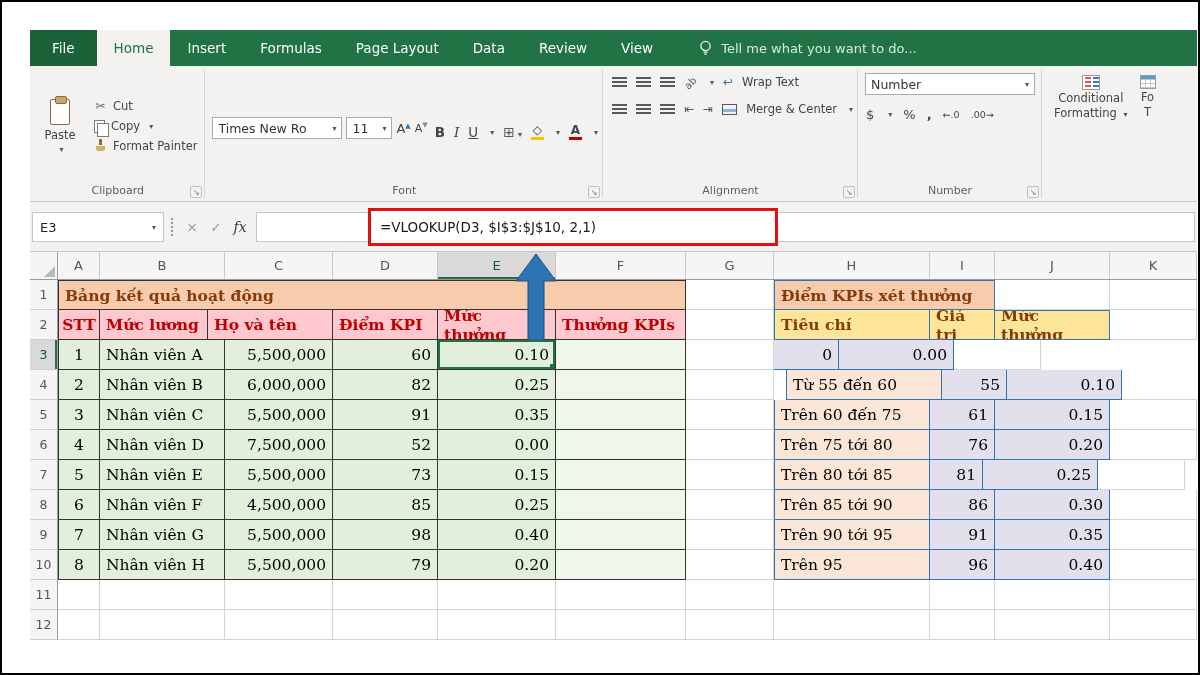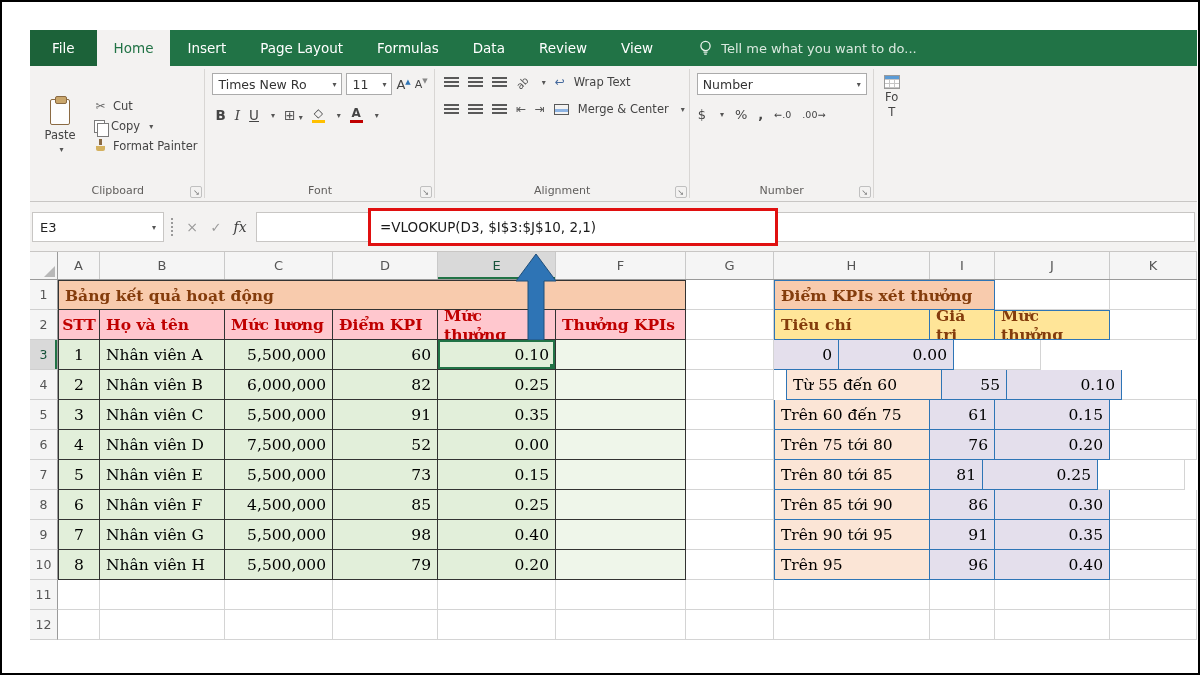"Page Layout" div.tab { order: before "Formulas" -> after "Formulas" }
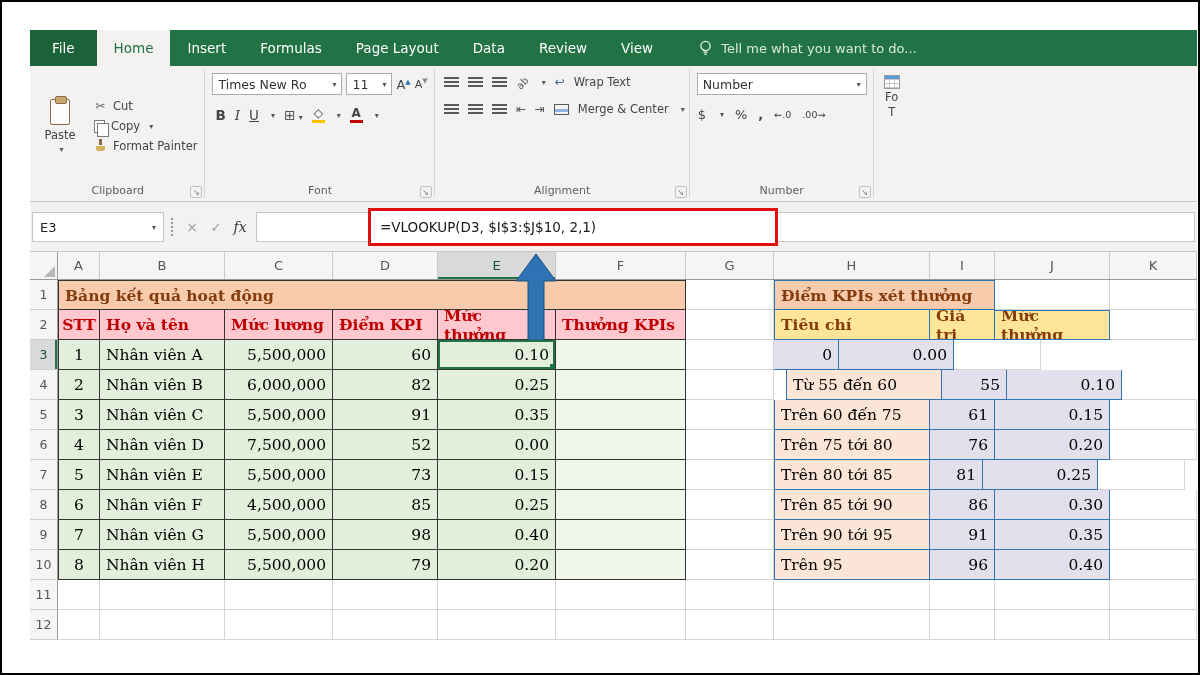"Conditional" div.bigbtn { html: none -> <div> <span></span> <span>Conditional</span> <span><span>Formatting</span> <span>▾</span></span> </div> }
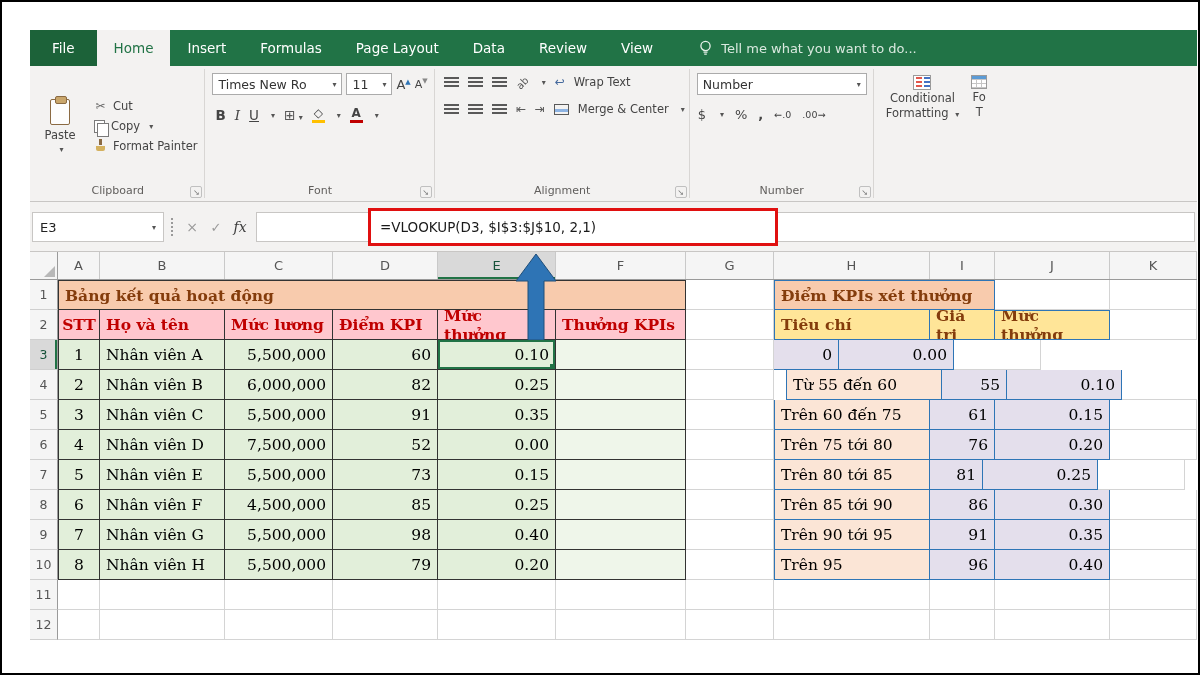"Times New Ro" div.gbody { flex-direction: column -> row }
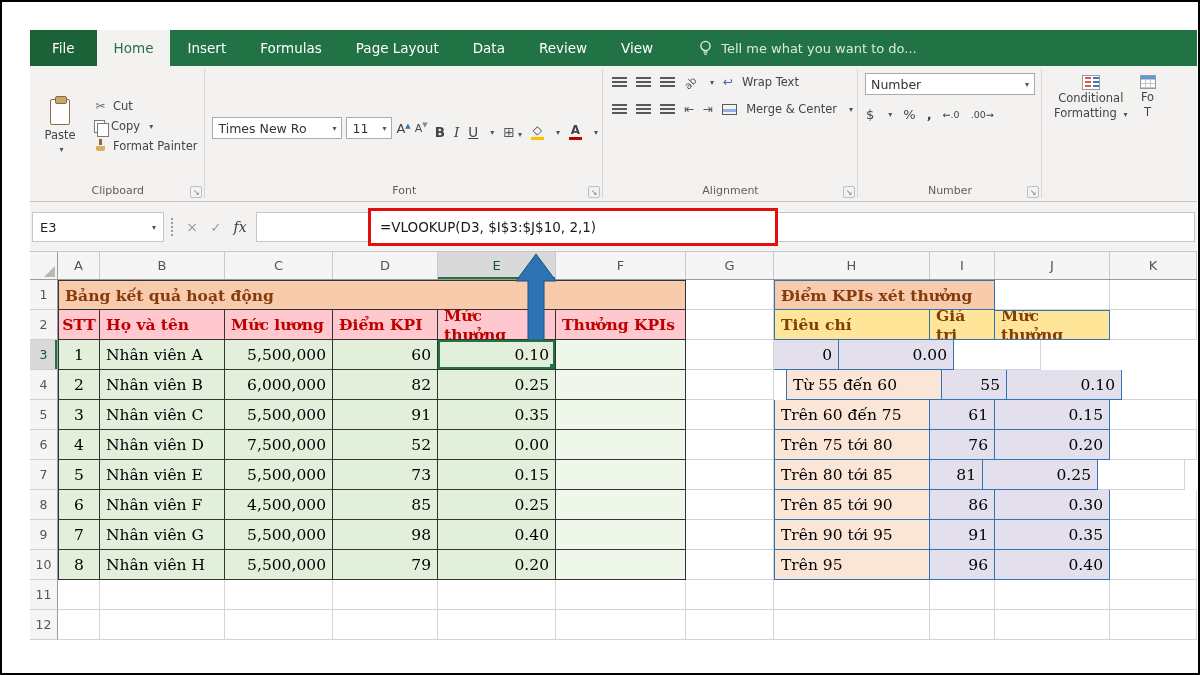"Họ và tên" div.cell { order: before "Mức lương" -> after "Mức lương" }
